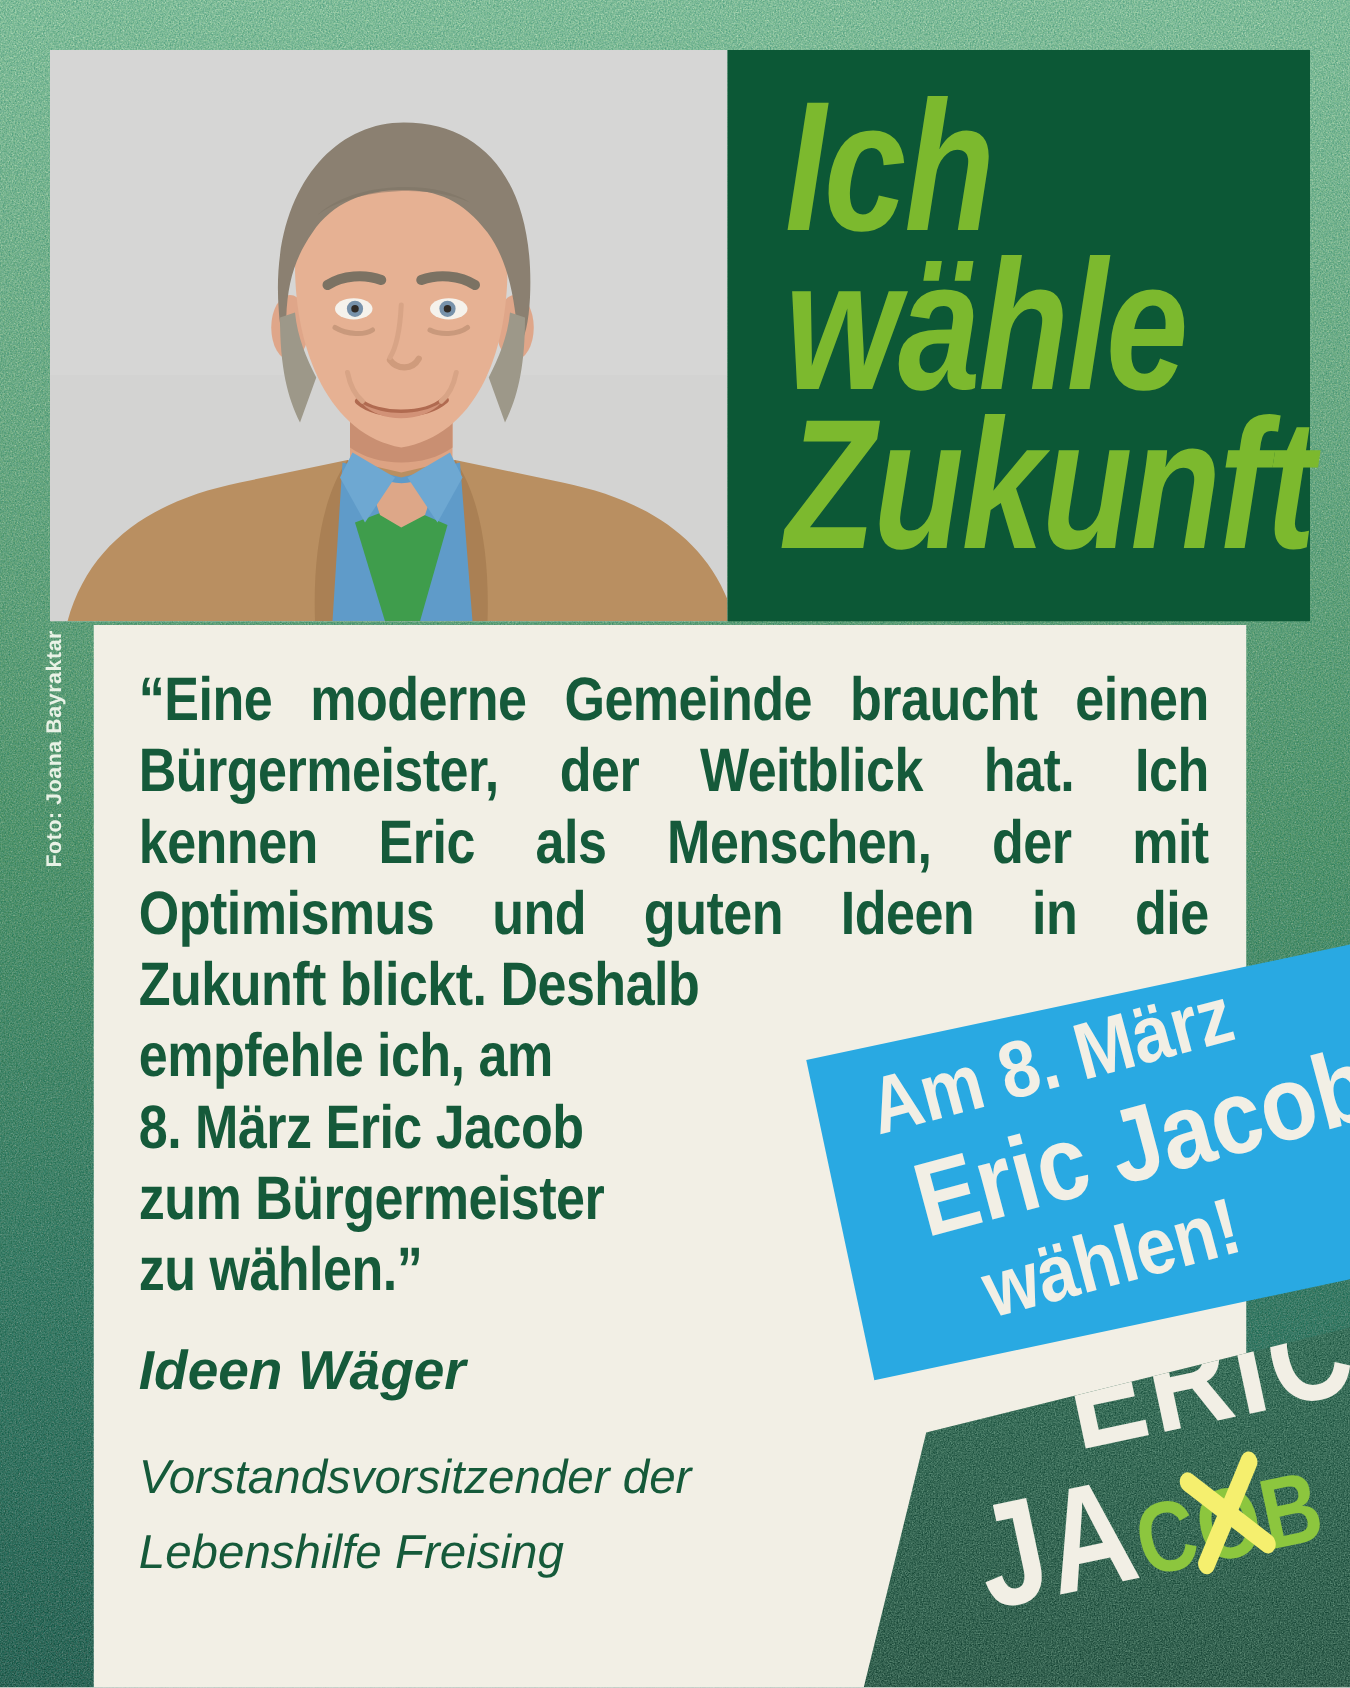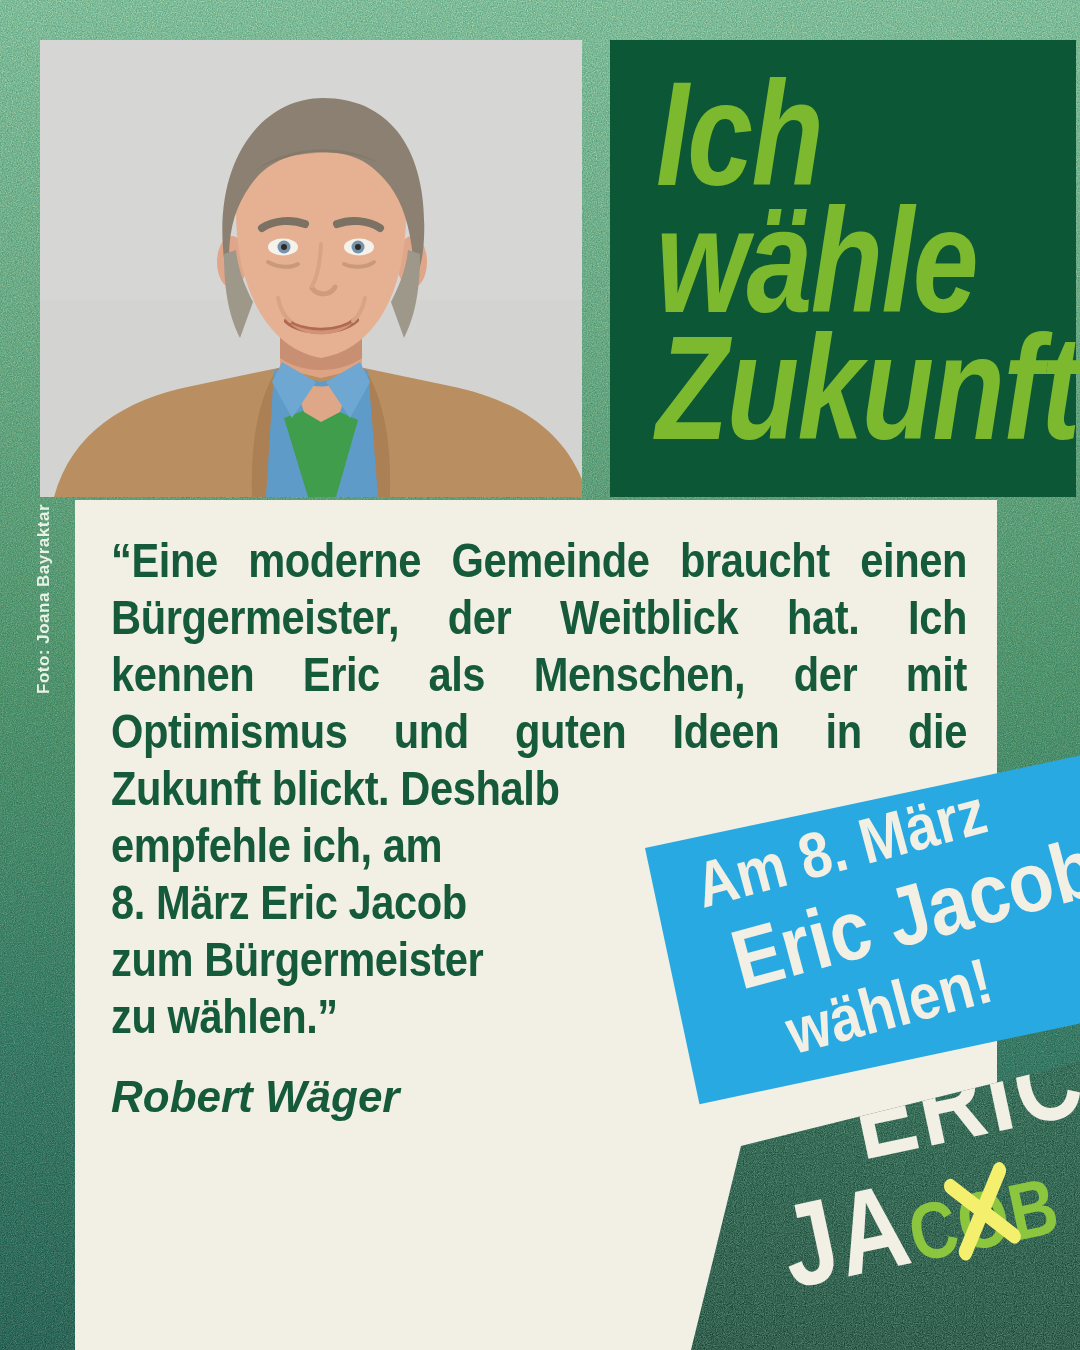"Ich" .panel { margin-left: 28px -> none }
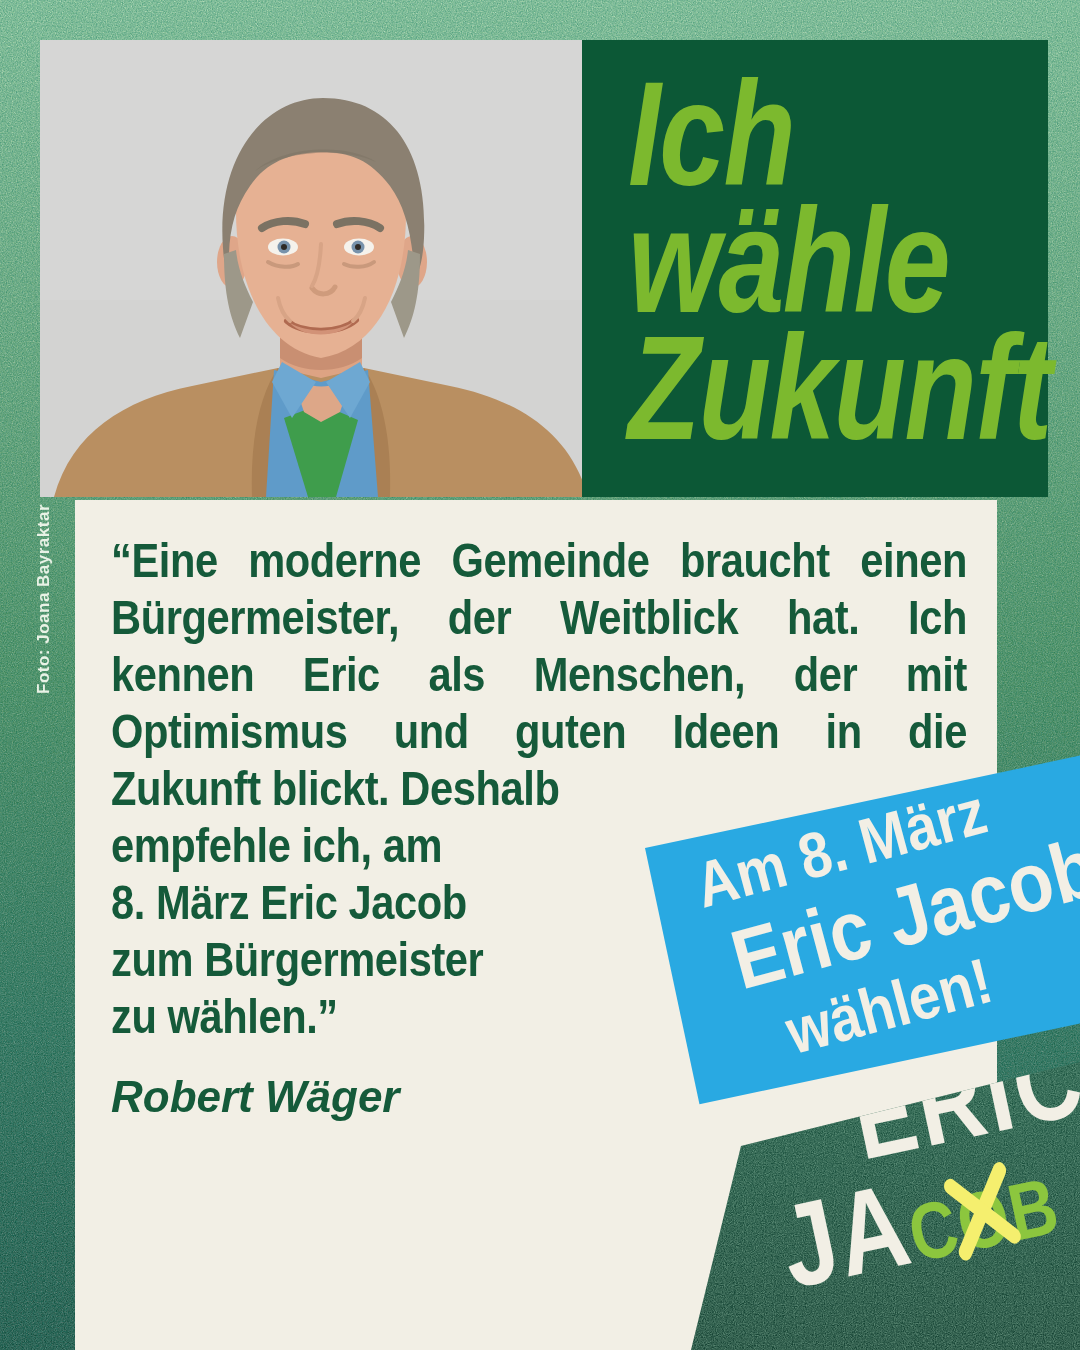"Robert Wäger" div.attr-name { text: Robert -> Ideen }
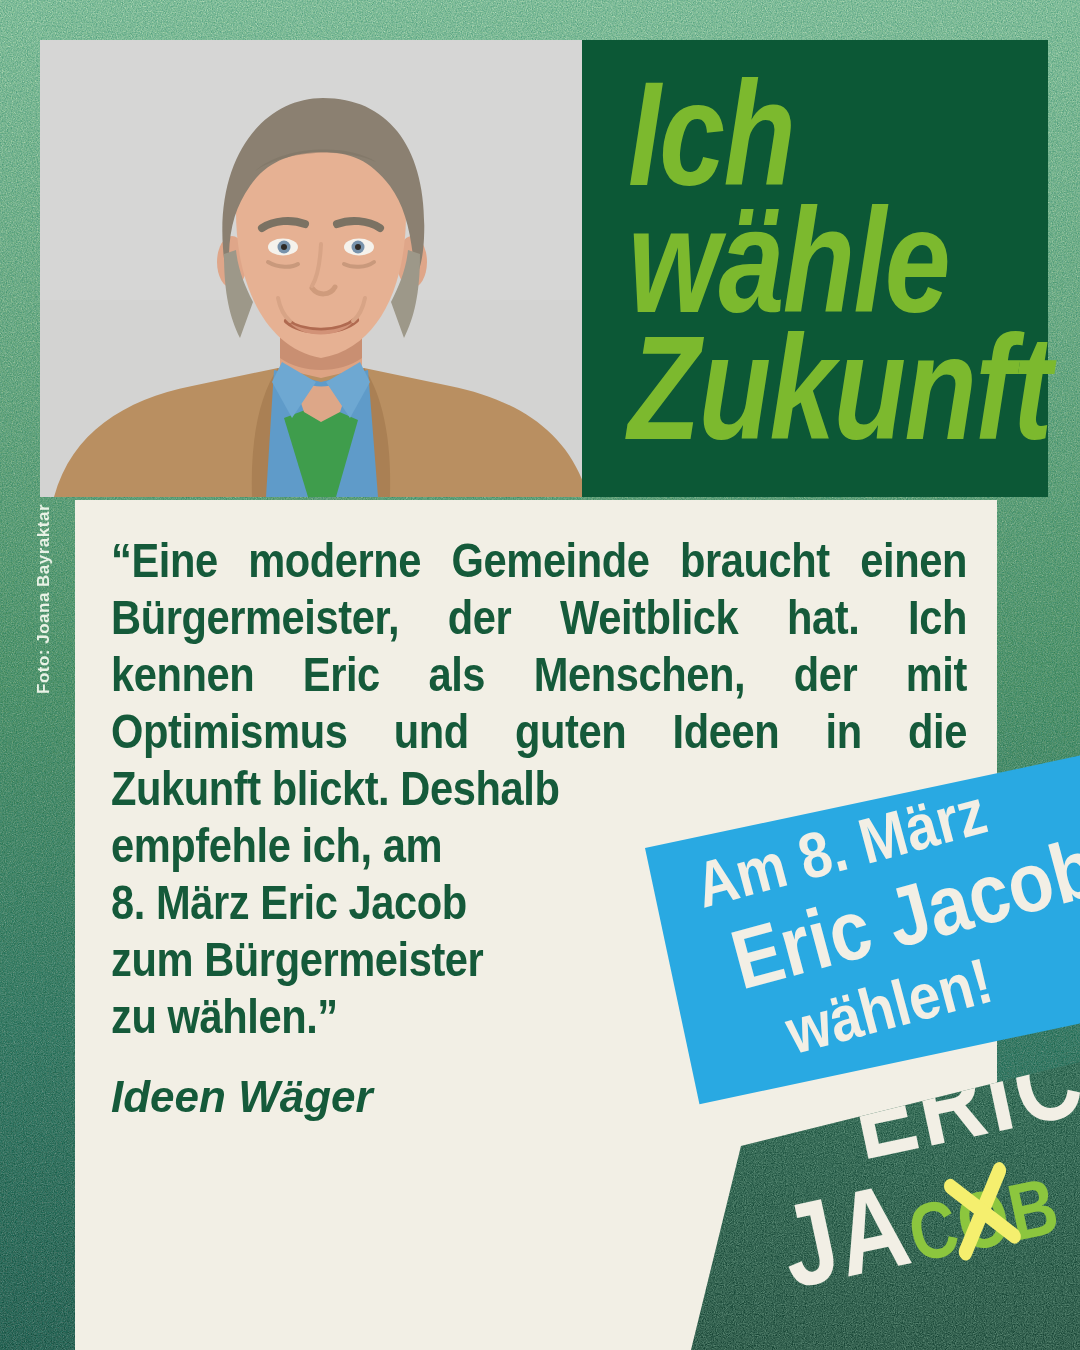"Vorstandsvorsitzender der" div.attr-role { html: none -> <div> <div>Vorstandsvorsitzender der</div> <div>Lebenshilfe Freising</div> </div> }
